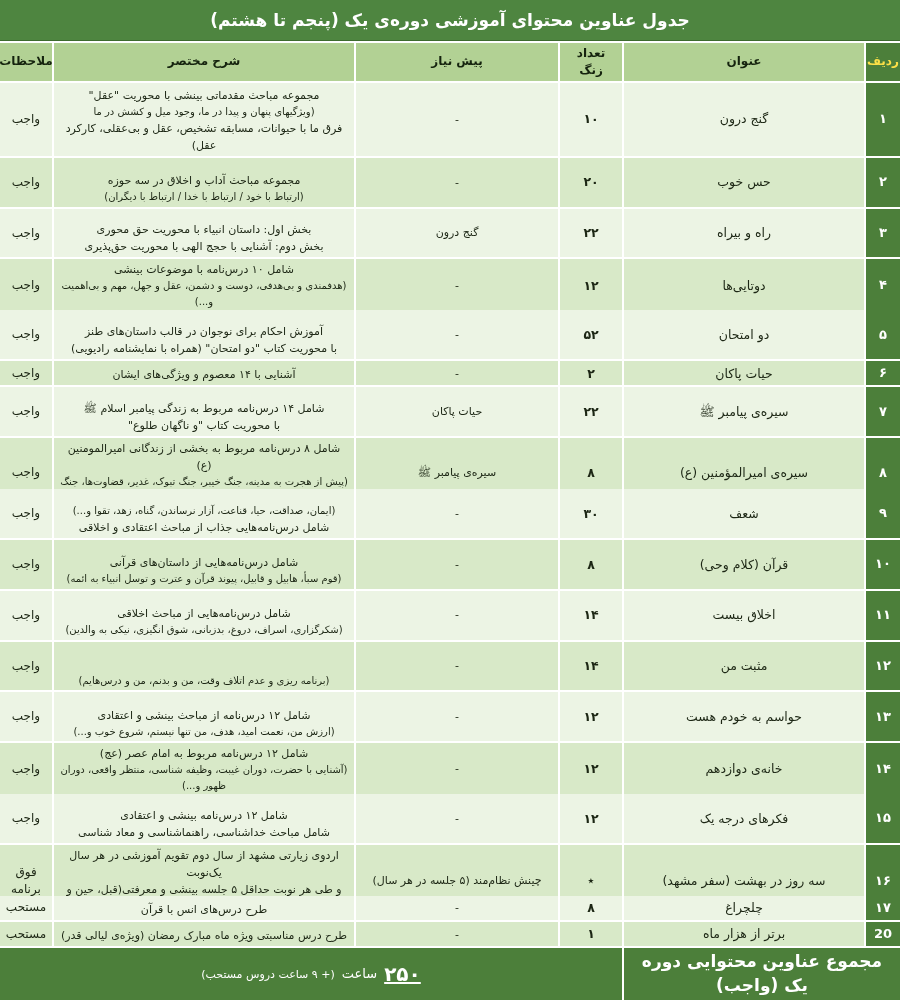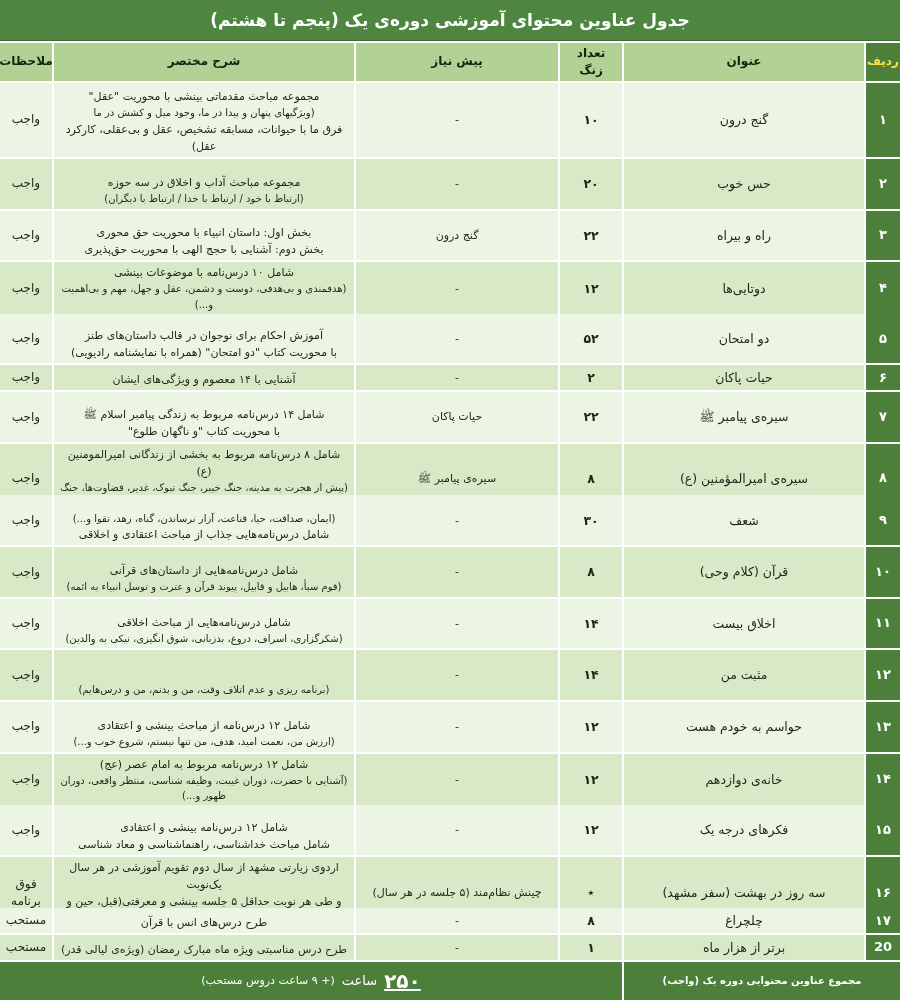"مجموع عناوین محتوایی دوره یک" .foot-right { font-size: 10px -> 17px }
